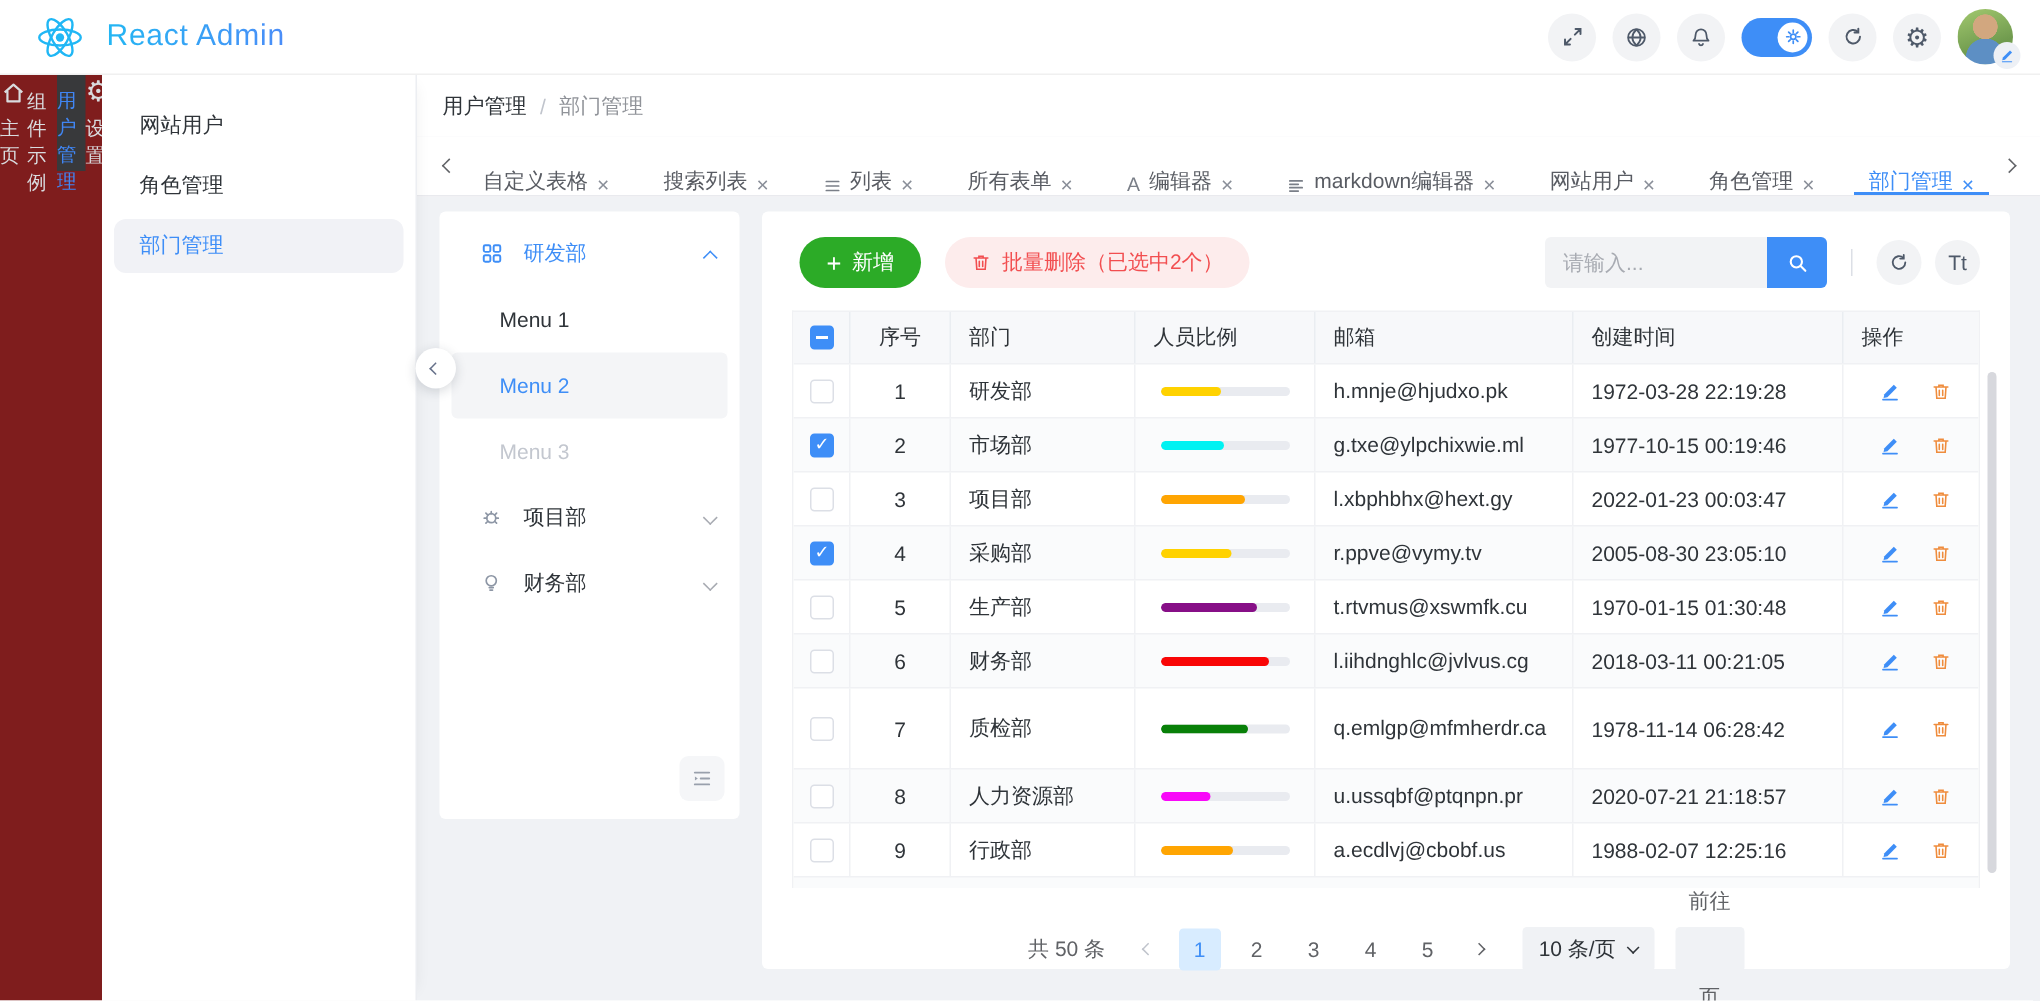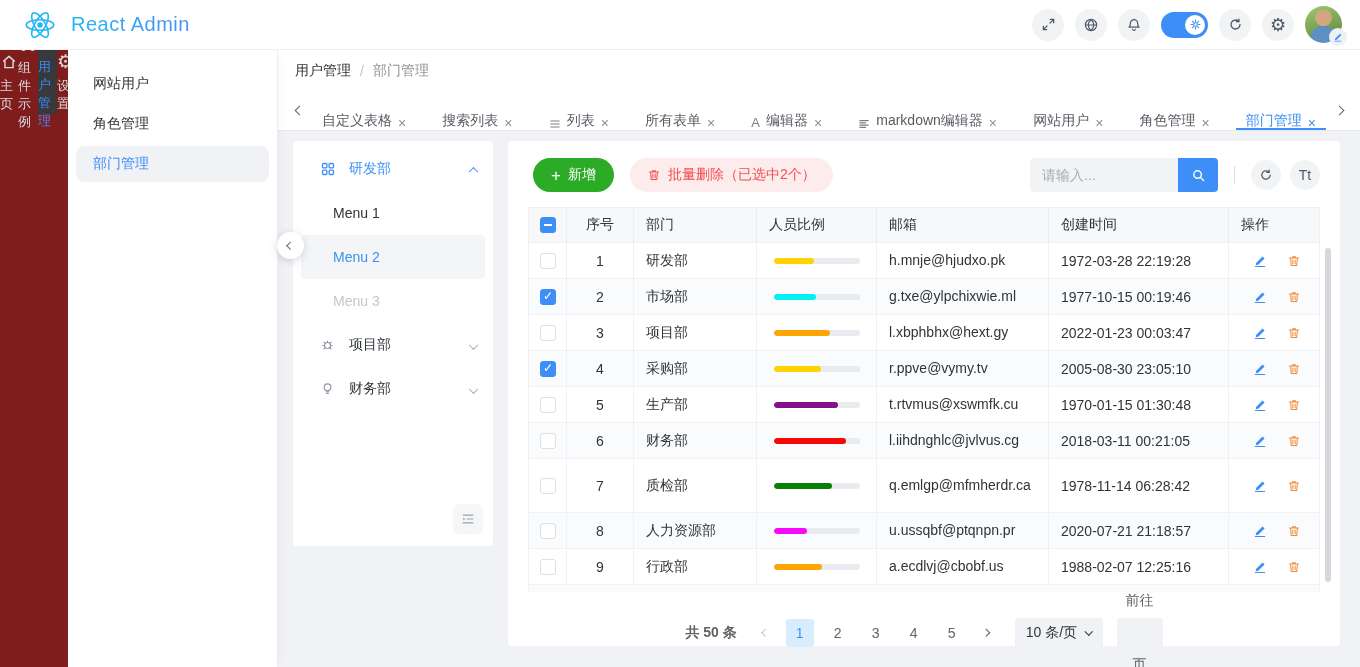"共 50 条" .pg-total { font-weight: bold -> none }
